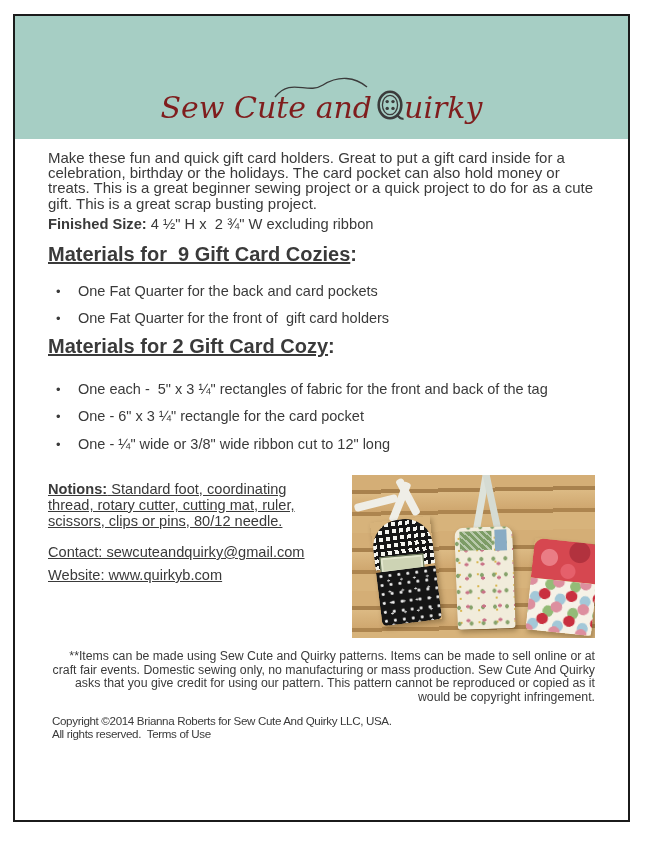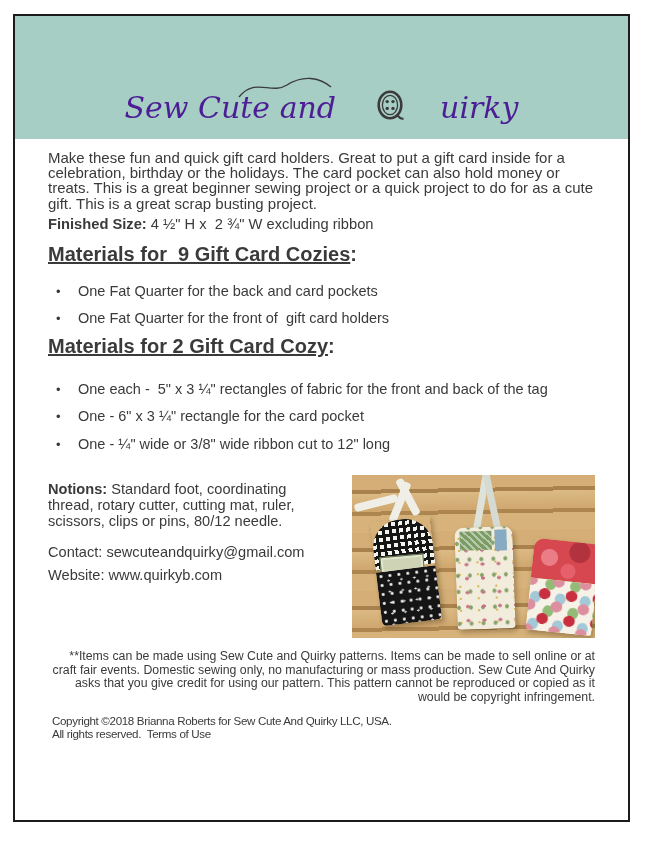"Sew Cute and" .logo { color: #4c1d95 -> #7f1d1d; gap: 36px -> none }
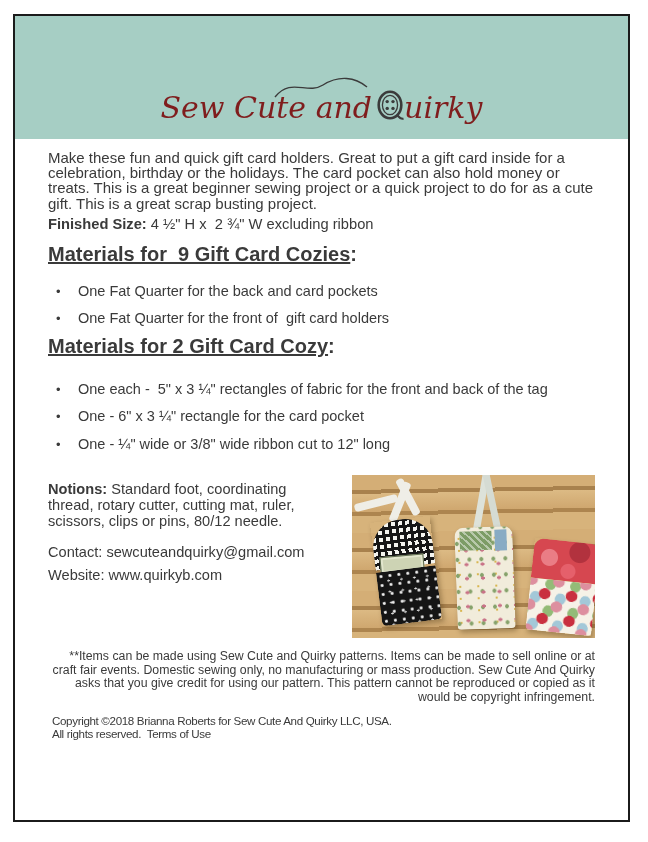"Notions: Standard foot, coordinating" .row { text-decoration: none -> underline }
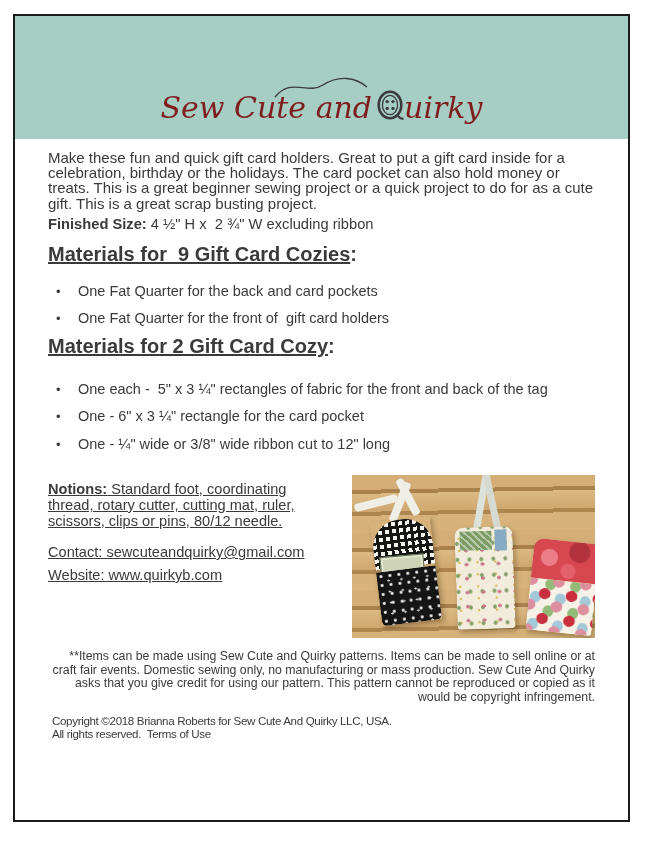"Copyright ©2018 Brianna Roberts for" span { text: 2018 -> 2014 }
